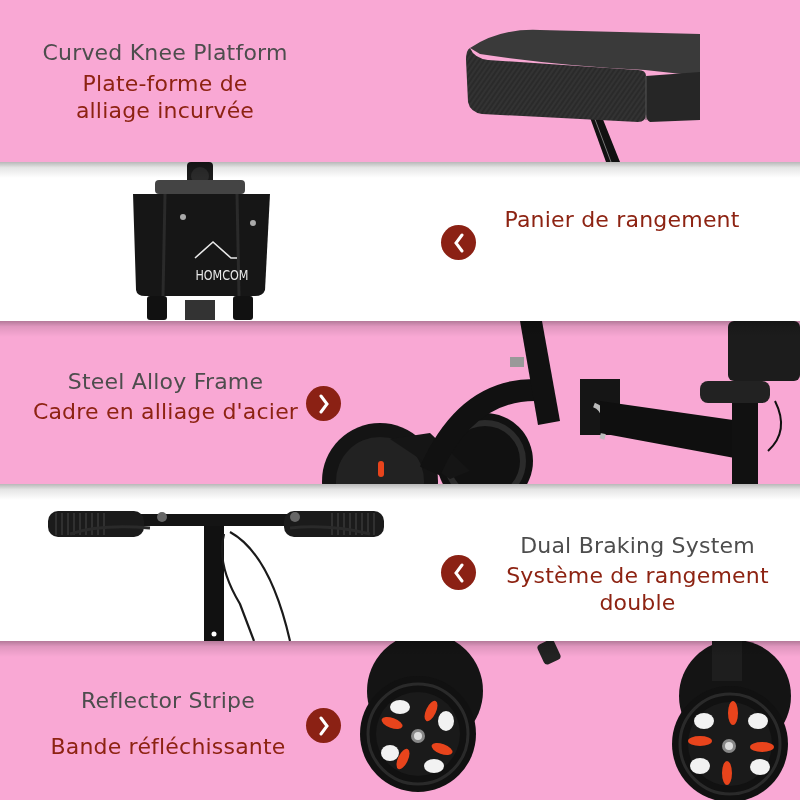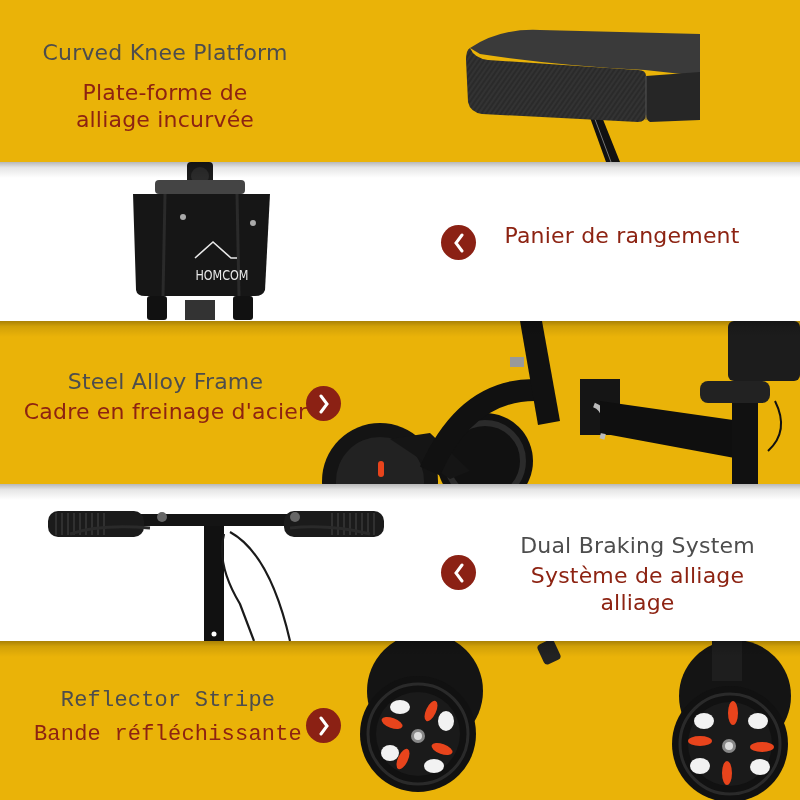"Curved Knee Platform" .band.grey { background: #eab308 -> #f9a8d4 }
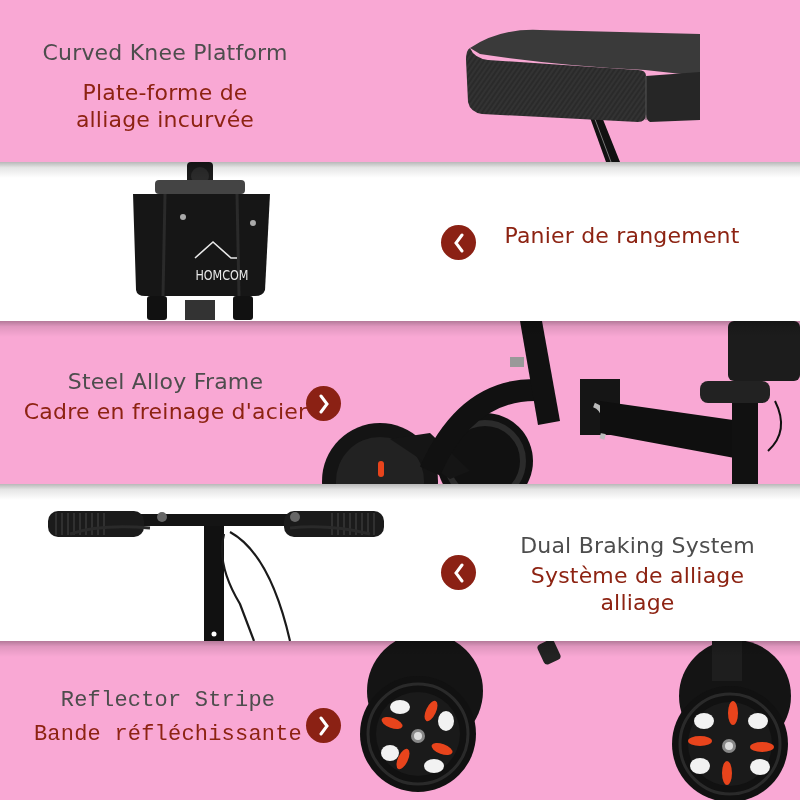"Plate-forme de" div.fr { margin-top: 12px -> 3px }
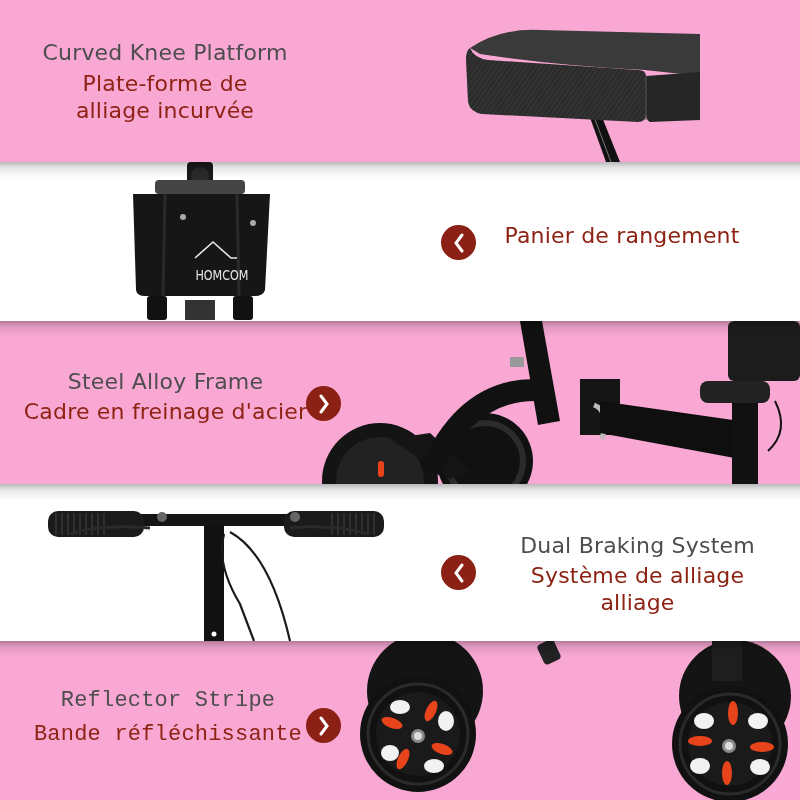"Panier de rangement" div.fr { margin-top: 16px -> 0 }
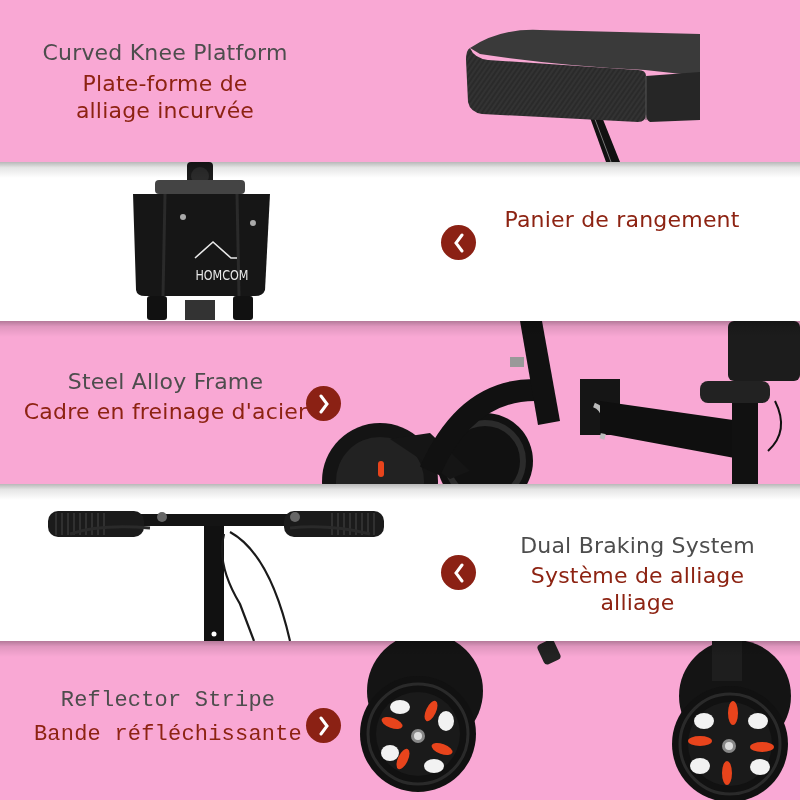"Cadre en freinage d'acier" div.fr { text: freinage -> alliage }
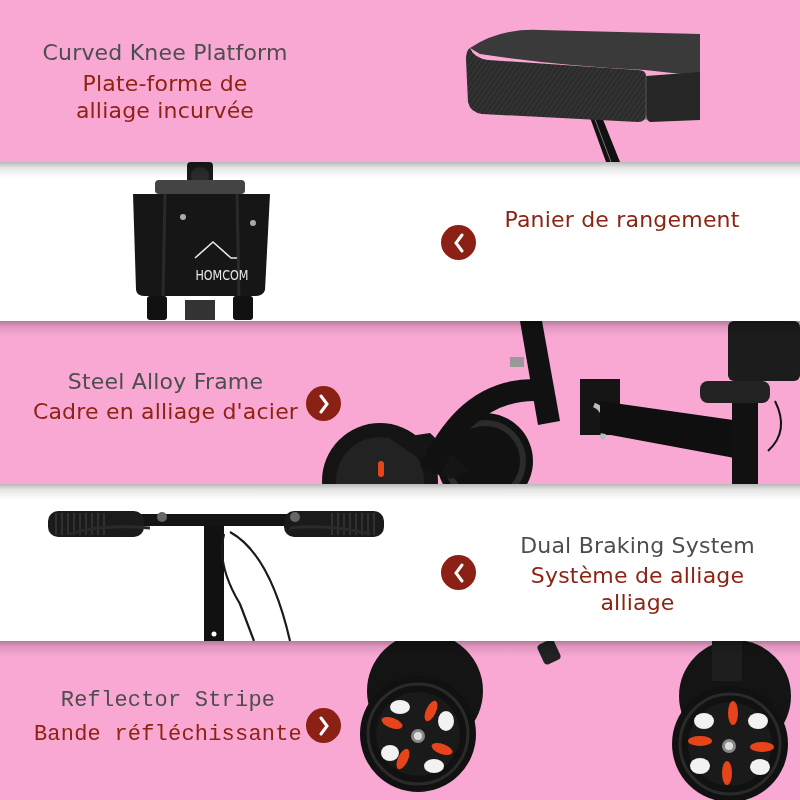"Système de alliage" div { text: alliage -> rangement }
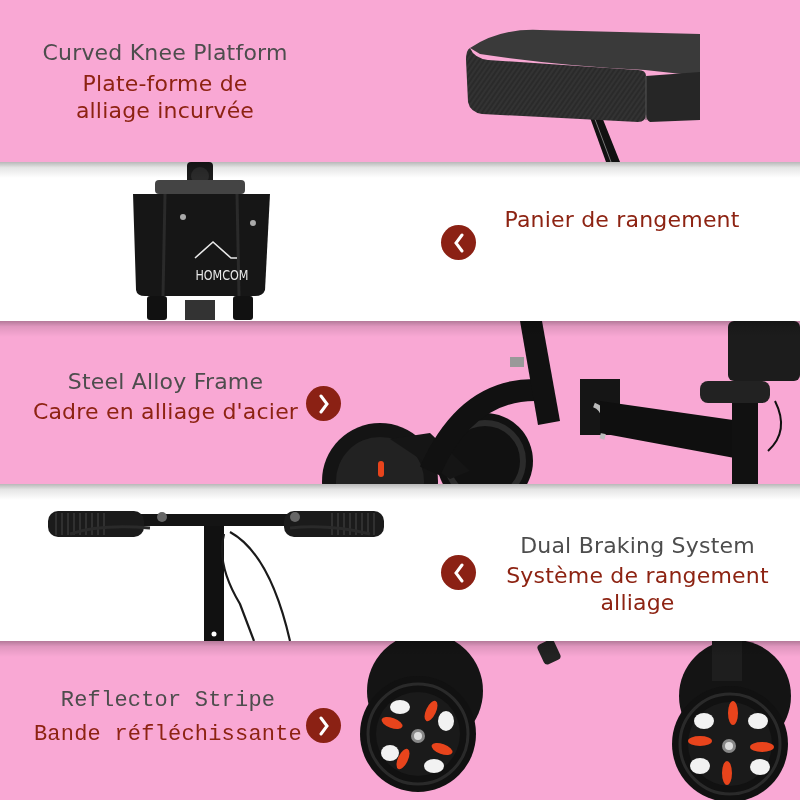"alliage" div { text: alliage -> double }
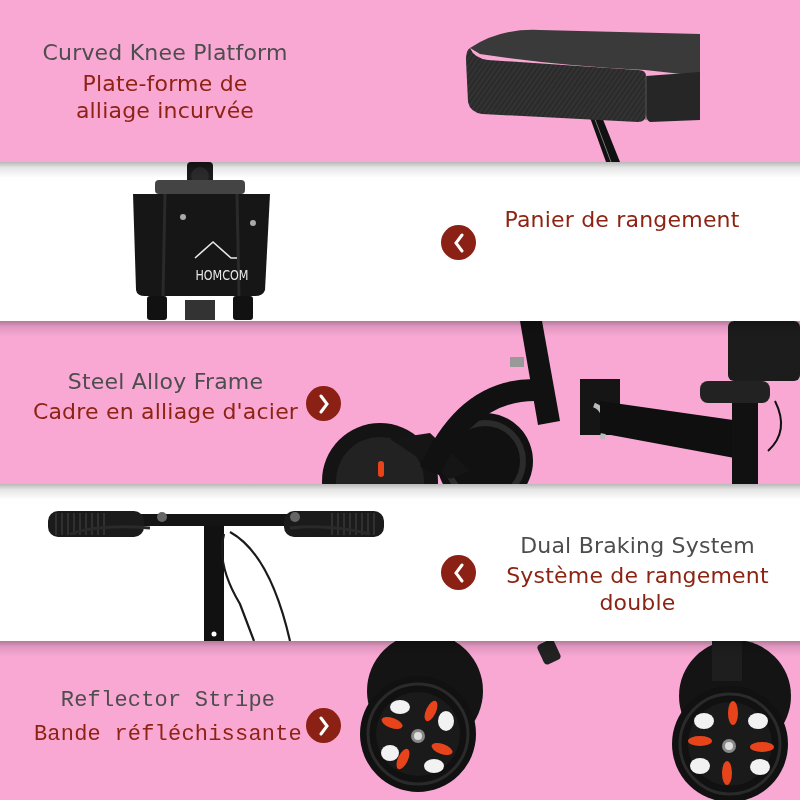"Reflector Stripe" div.caption { font-family: Liberation Mono, monospace -> none }
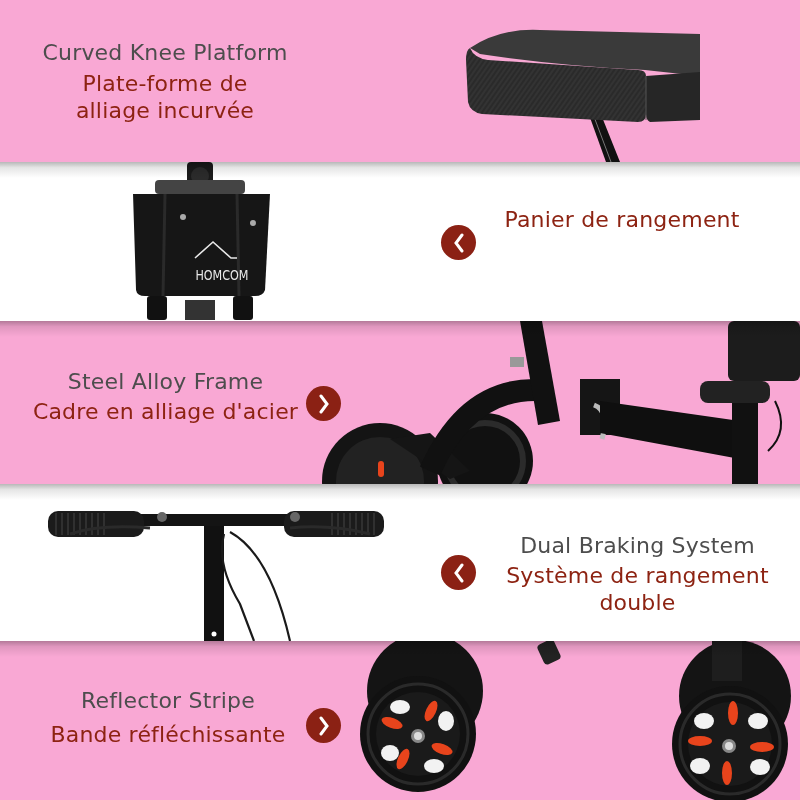"Bande réfléchissante" div.fr { margin-top: 6px -> 18px }
